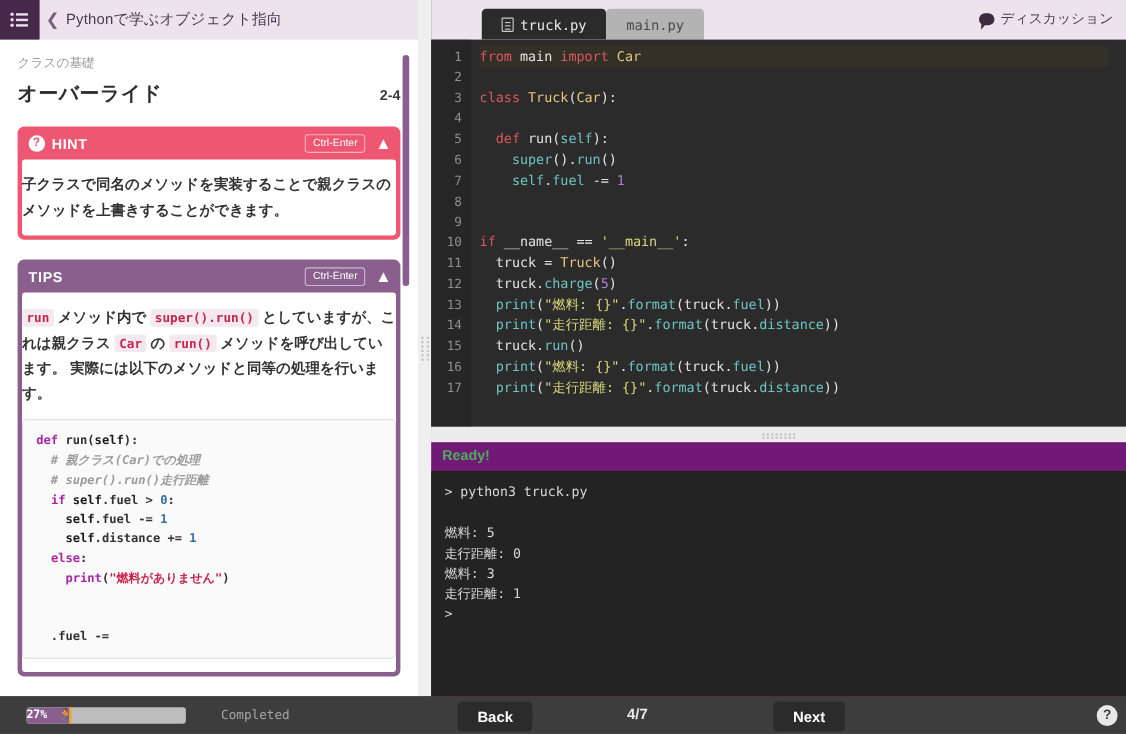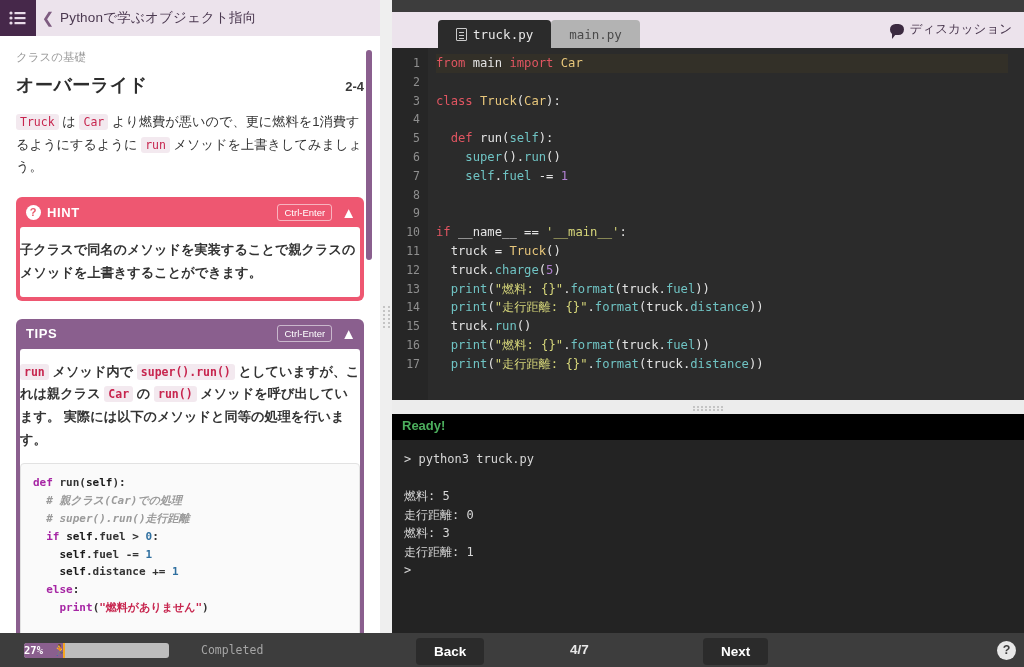"truck.py" #right-panel { margin-top: 12px -> none }
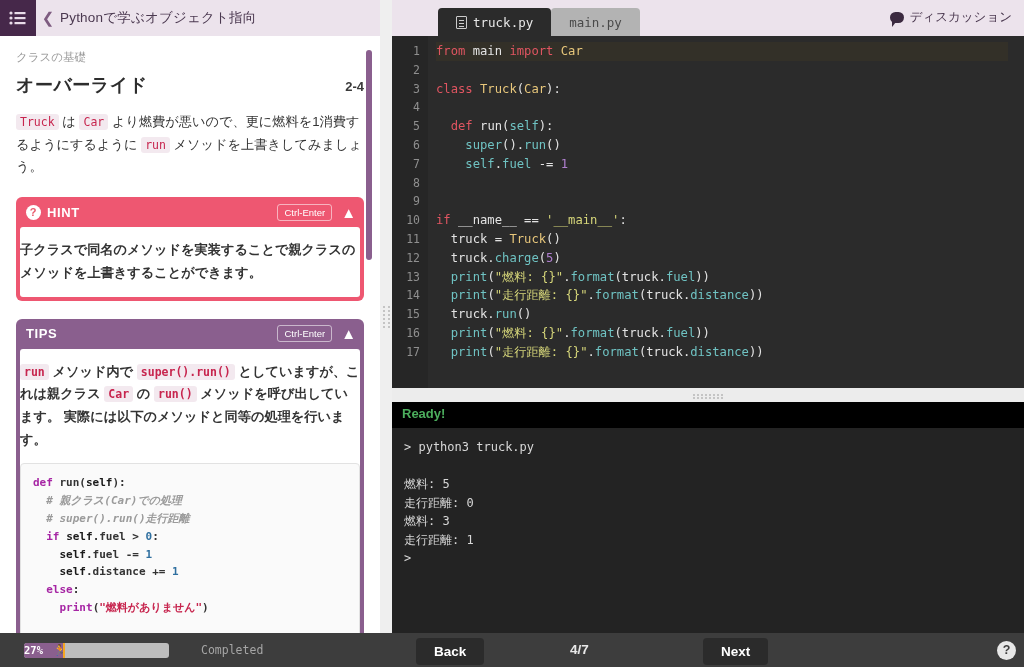"Truck は Car より燃費が悪いので、更に燃料を1消費するようにするように" div { html: <div><code>Truck</code> は <code>Car</code> より燃費が悪いので、更に燃料を1消費するようにするように <code>run</code> メソッドを上書きしてみましょう。</div> -> none }
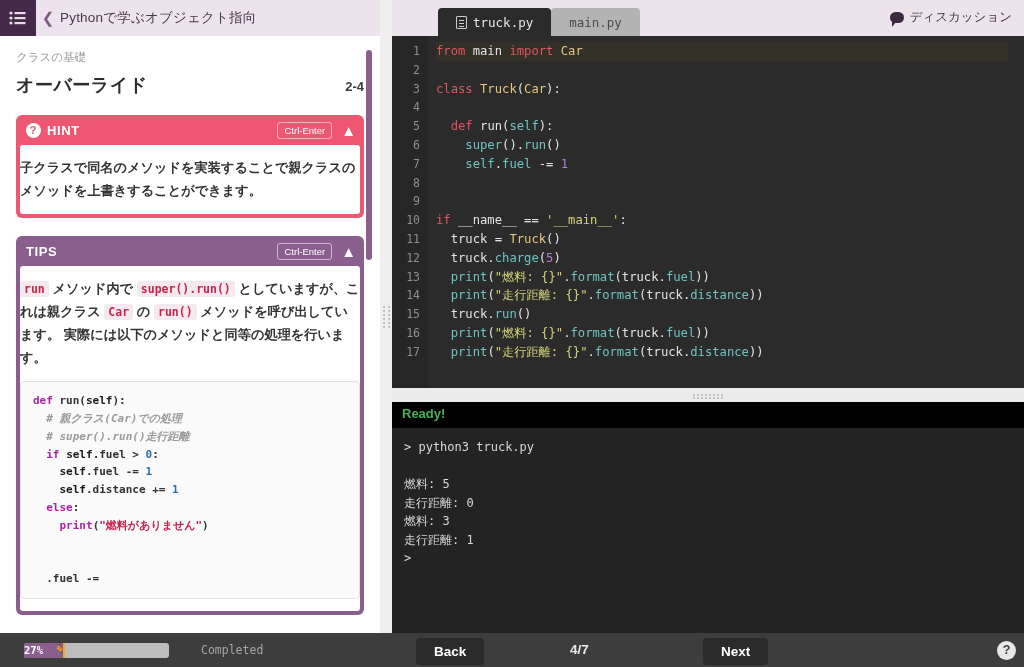"Ready!" #console-wrap { background: #000000 -> #701a75 }
